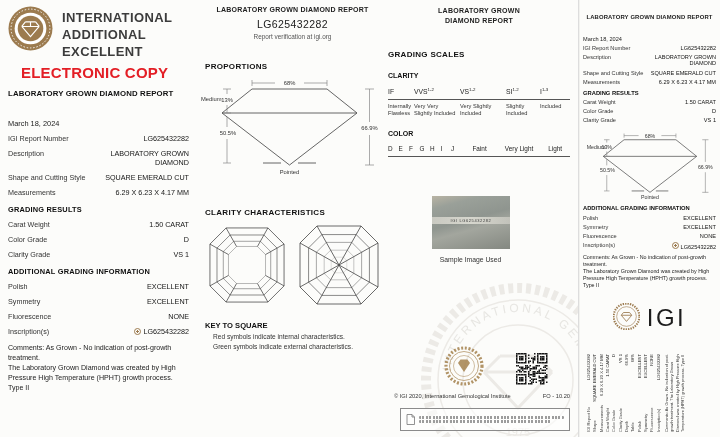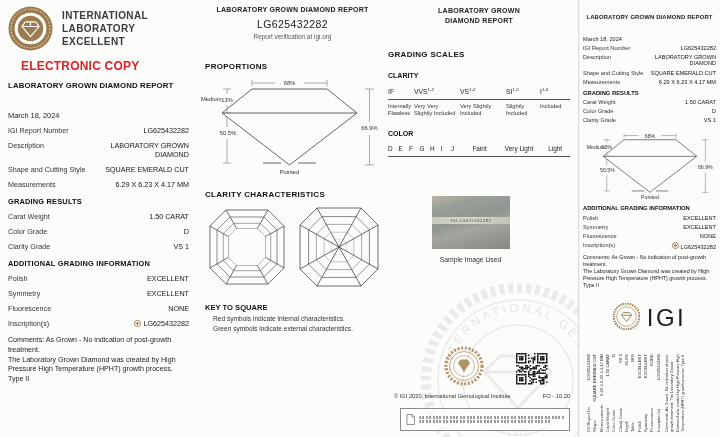"INTERNATIONAL" .brand-name { font-size: 10px -> 13px }
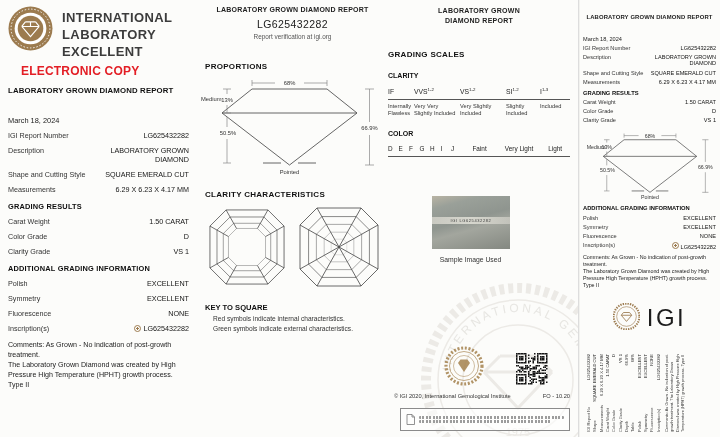"LABORATORY" div { text: LABORATORY -> ADDITIONAL }
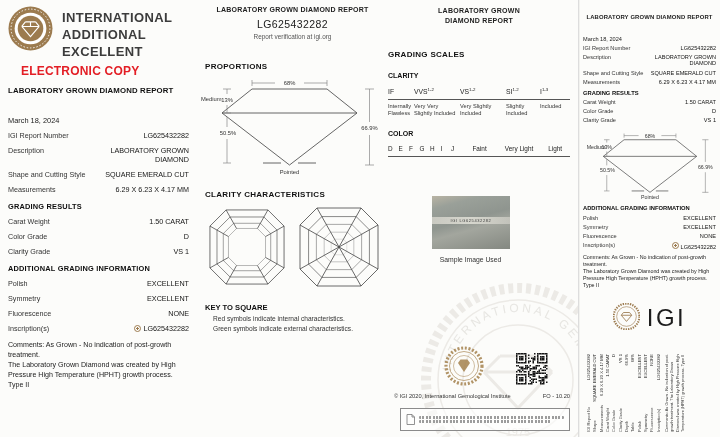"ELECTRONIC COPY" .ecopy { font-size: 12px -> 15px }
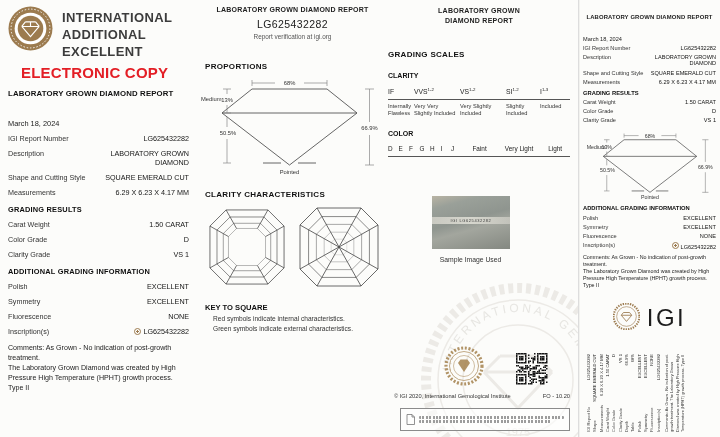"CLARITY CHARACTERISTICS" .clarity-head { margin: 10px 0 0 10px -> 28px 0 0 10px }
